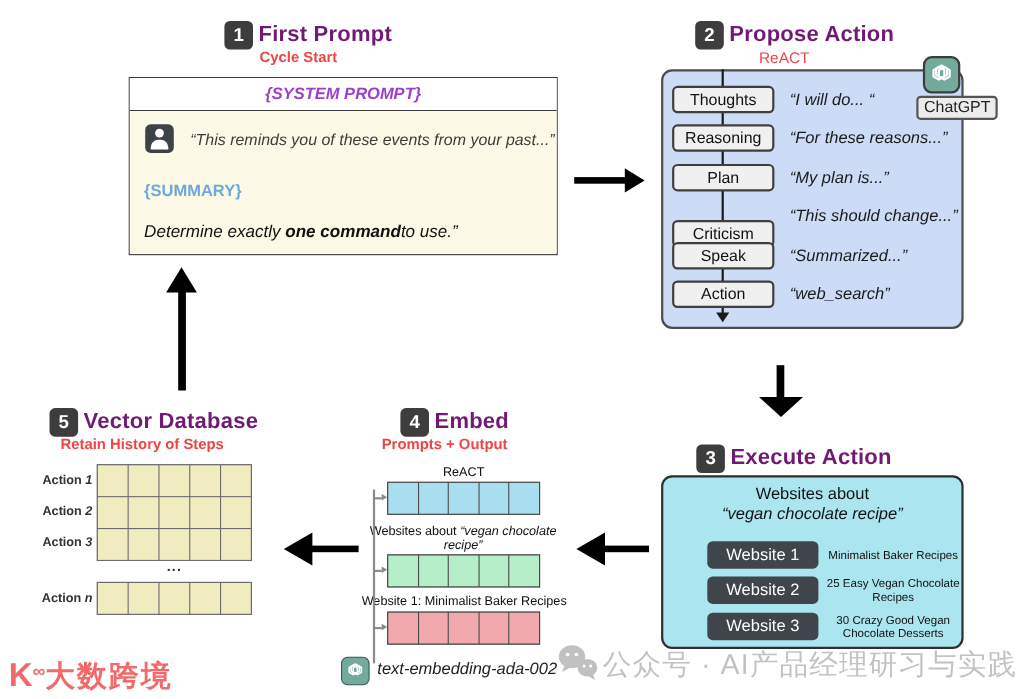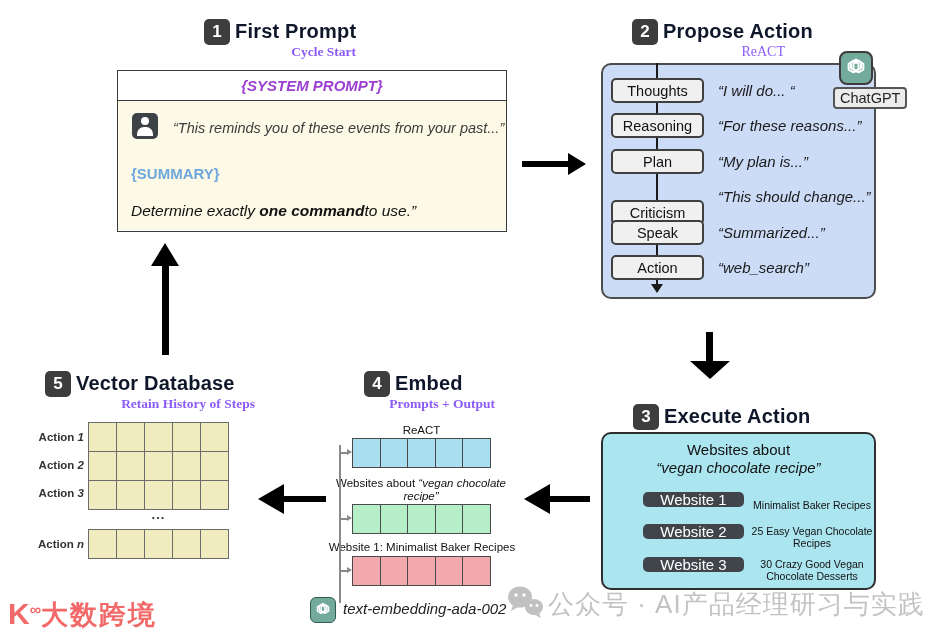"First Prompt" .sec-title { color: #0f172a -> #701a75 }
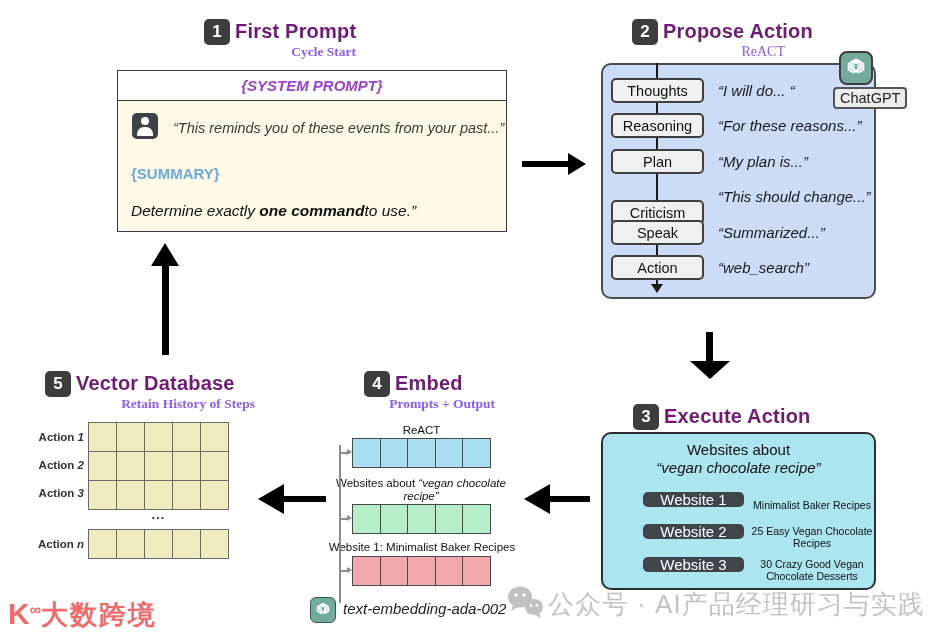"Cycle Start" .sec-sub { color: #8b5cf6 -> #ef4444; font-family: Liberation Serif, serif -> none; text-align: right -> left }
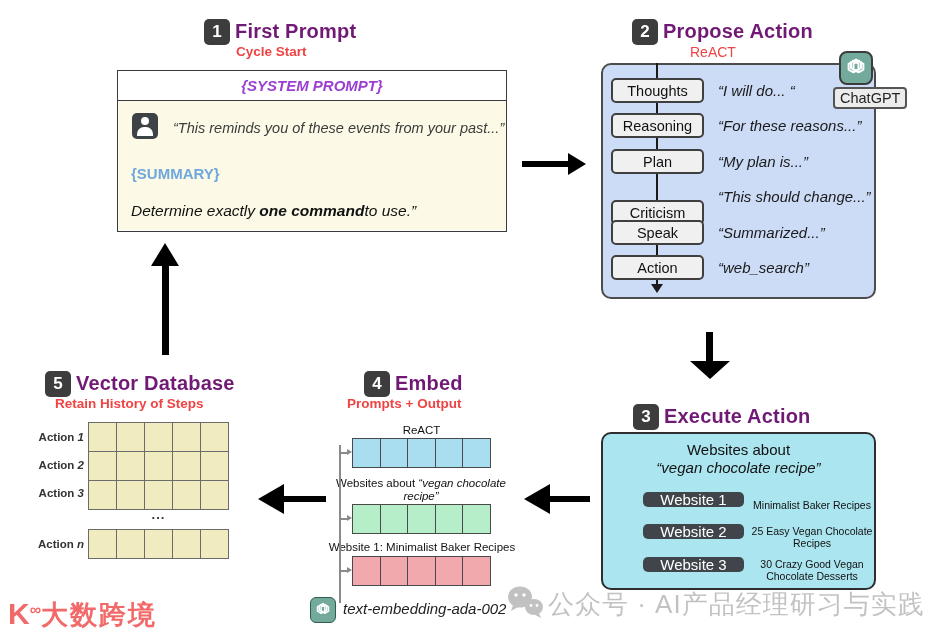"Website 1" .ea-btn { height: 15px -> 25px }
